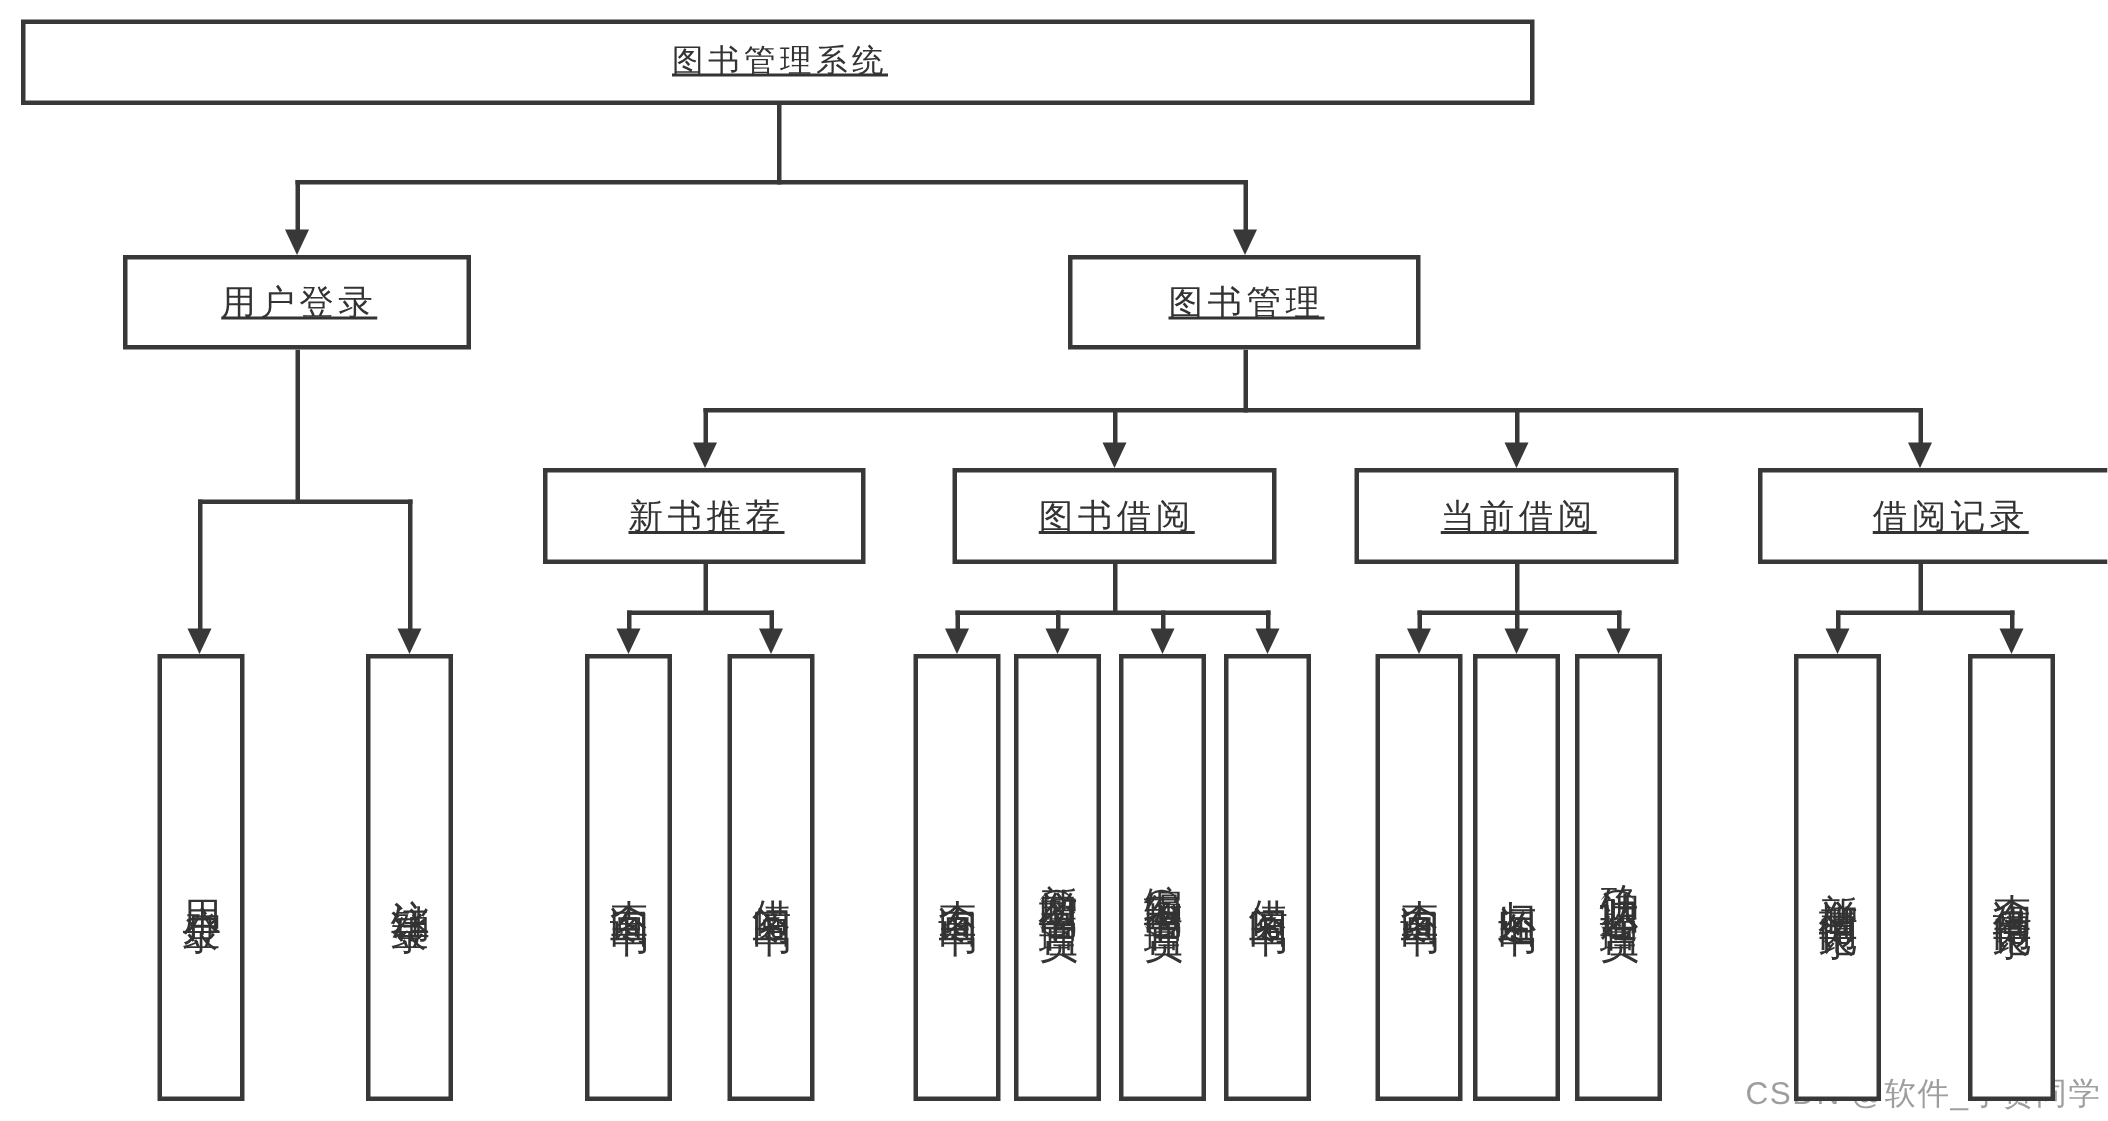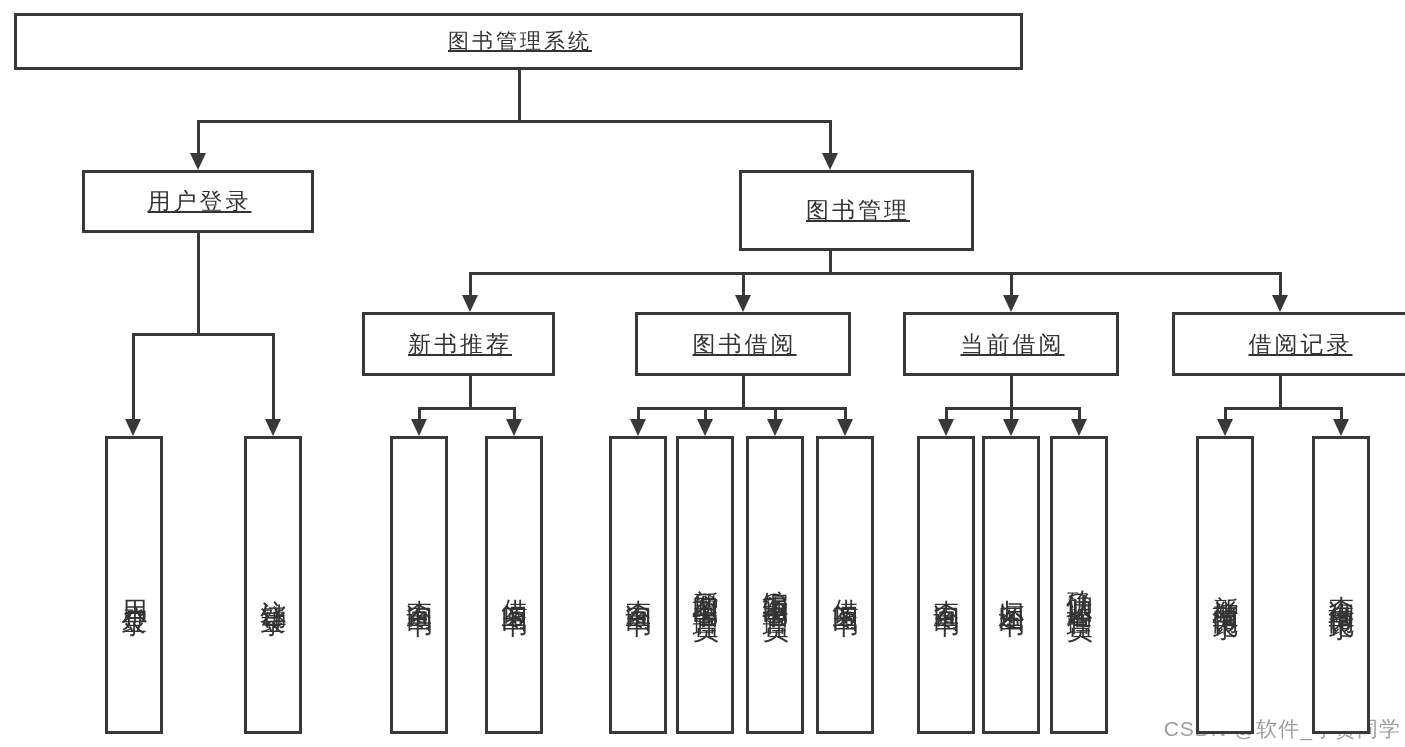"图书管理" div.box { height: 81px -> 63px; margin-left: 27px -> none }
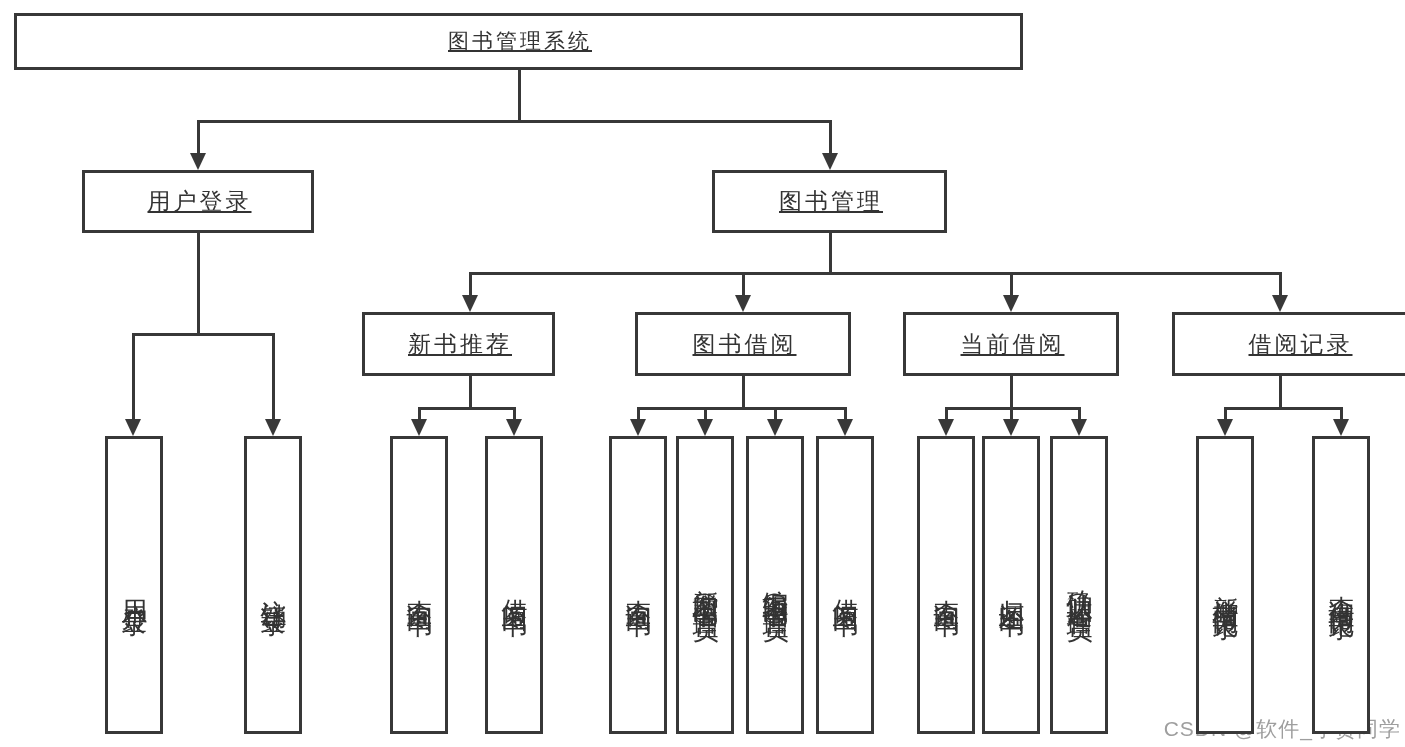"新书推荐" div.box { width: 193px -> 215px }
